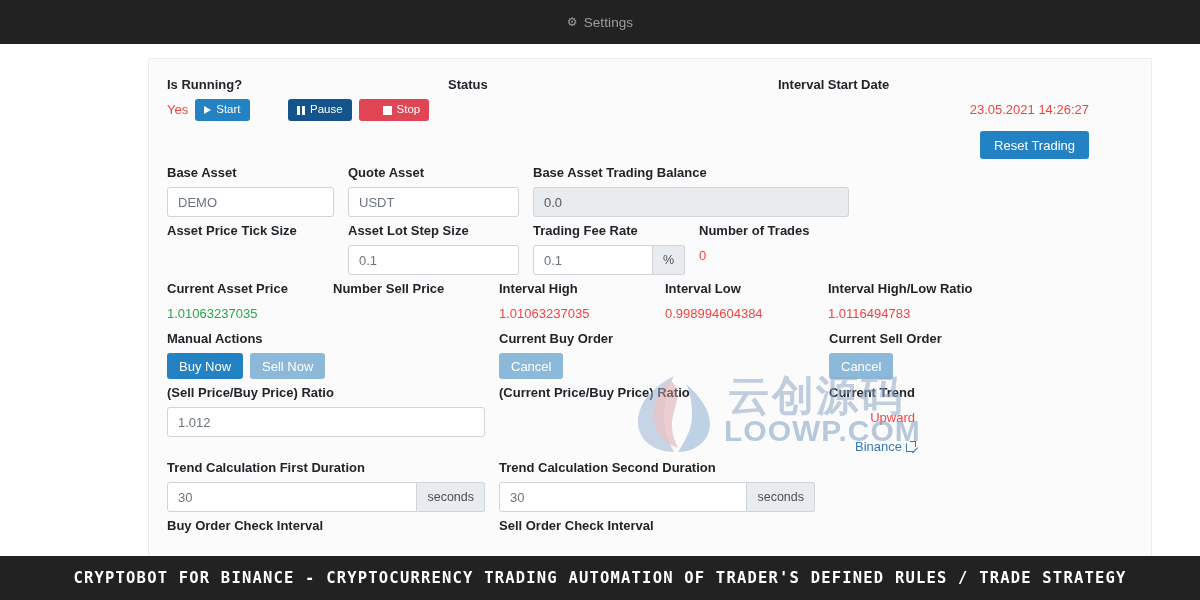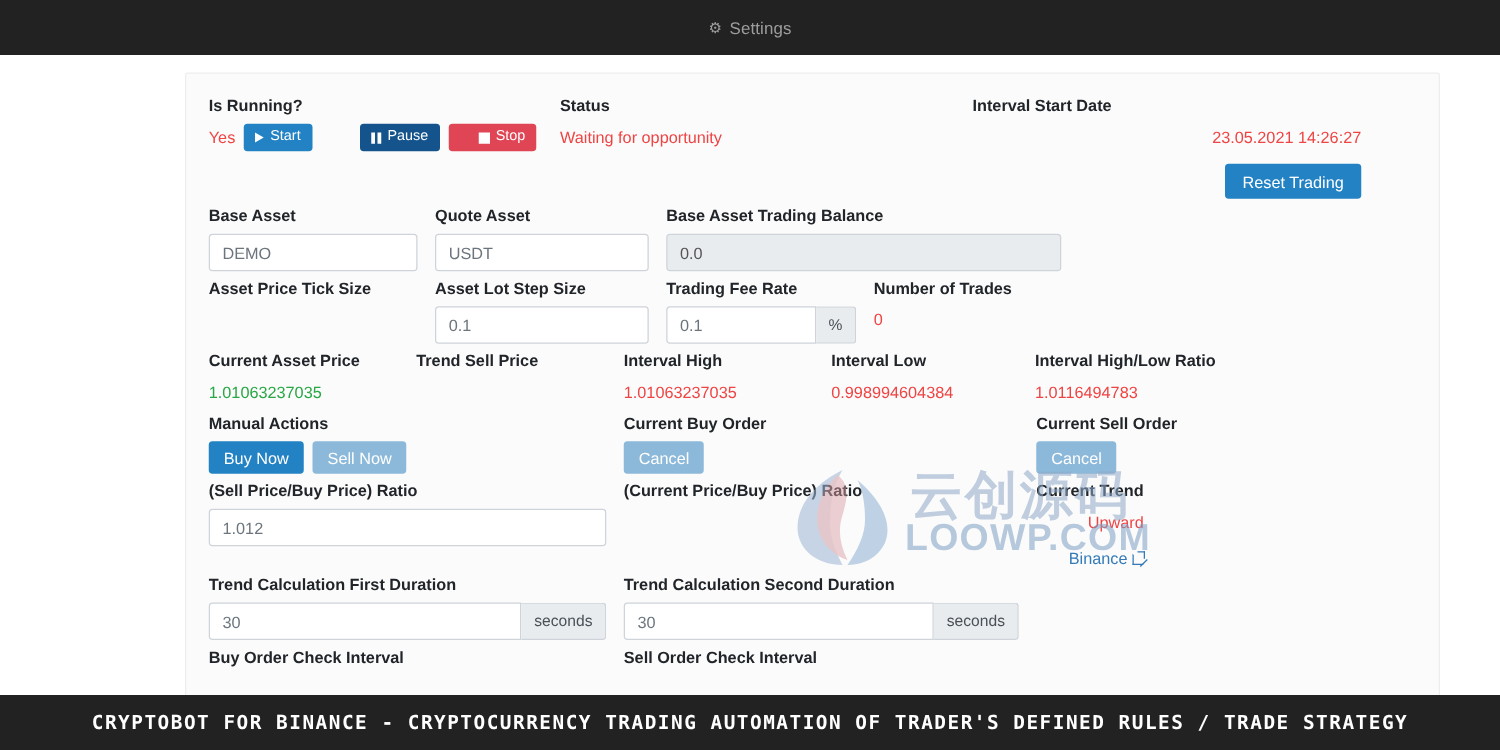"Waiting for opportunity" span.val { html: <span>Waiting for opportunity</span> -> none }
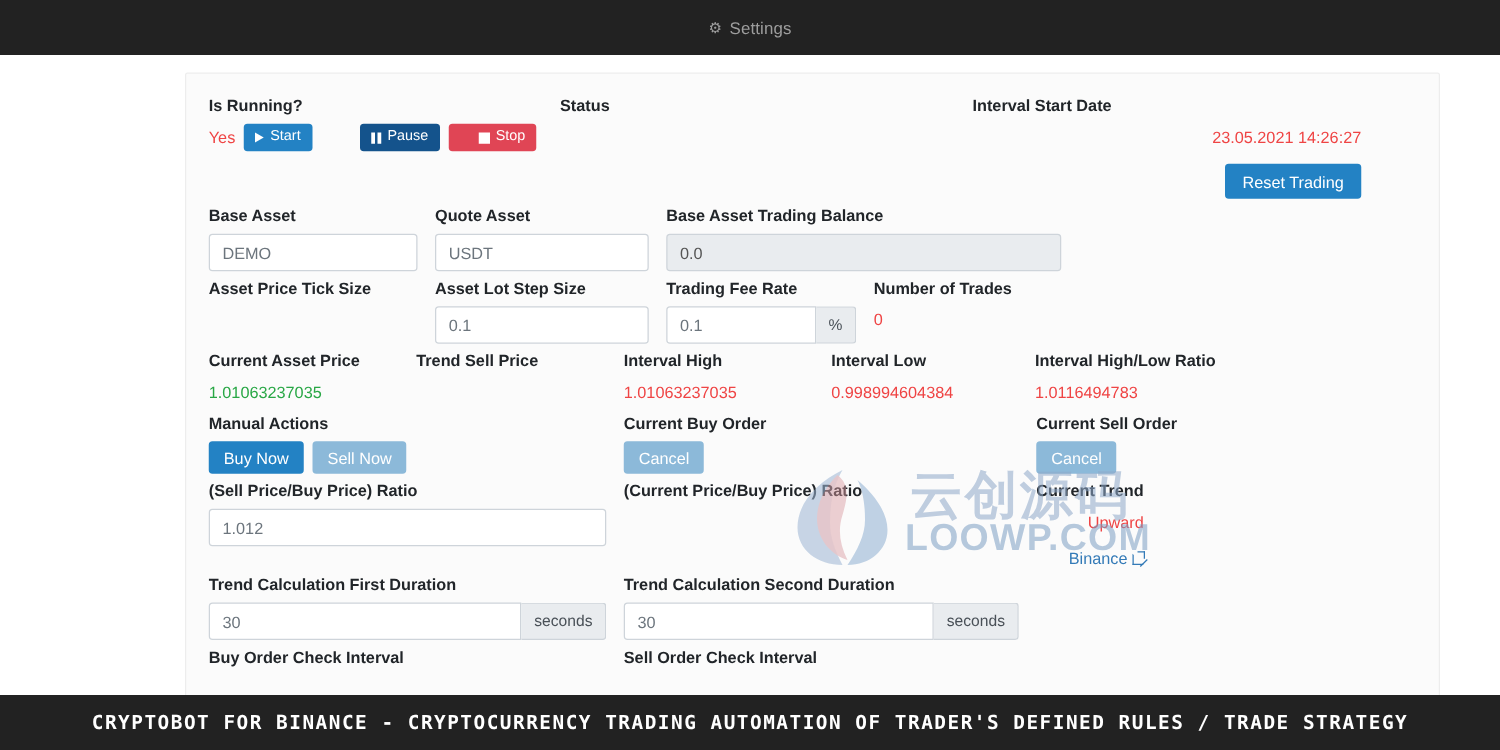"Trend Sell Price" span.lbl { text: Trend -> Number }
